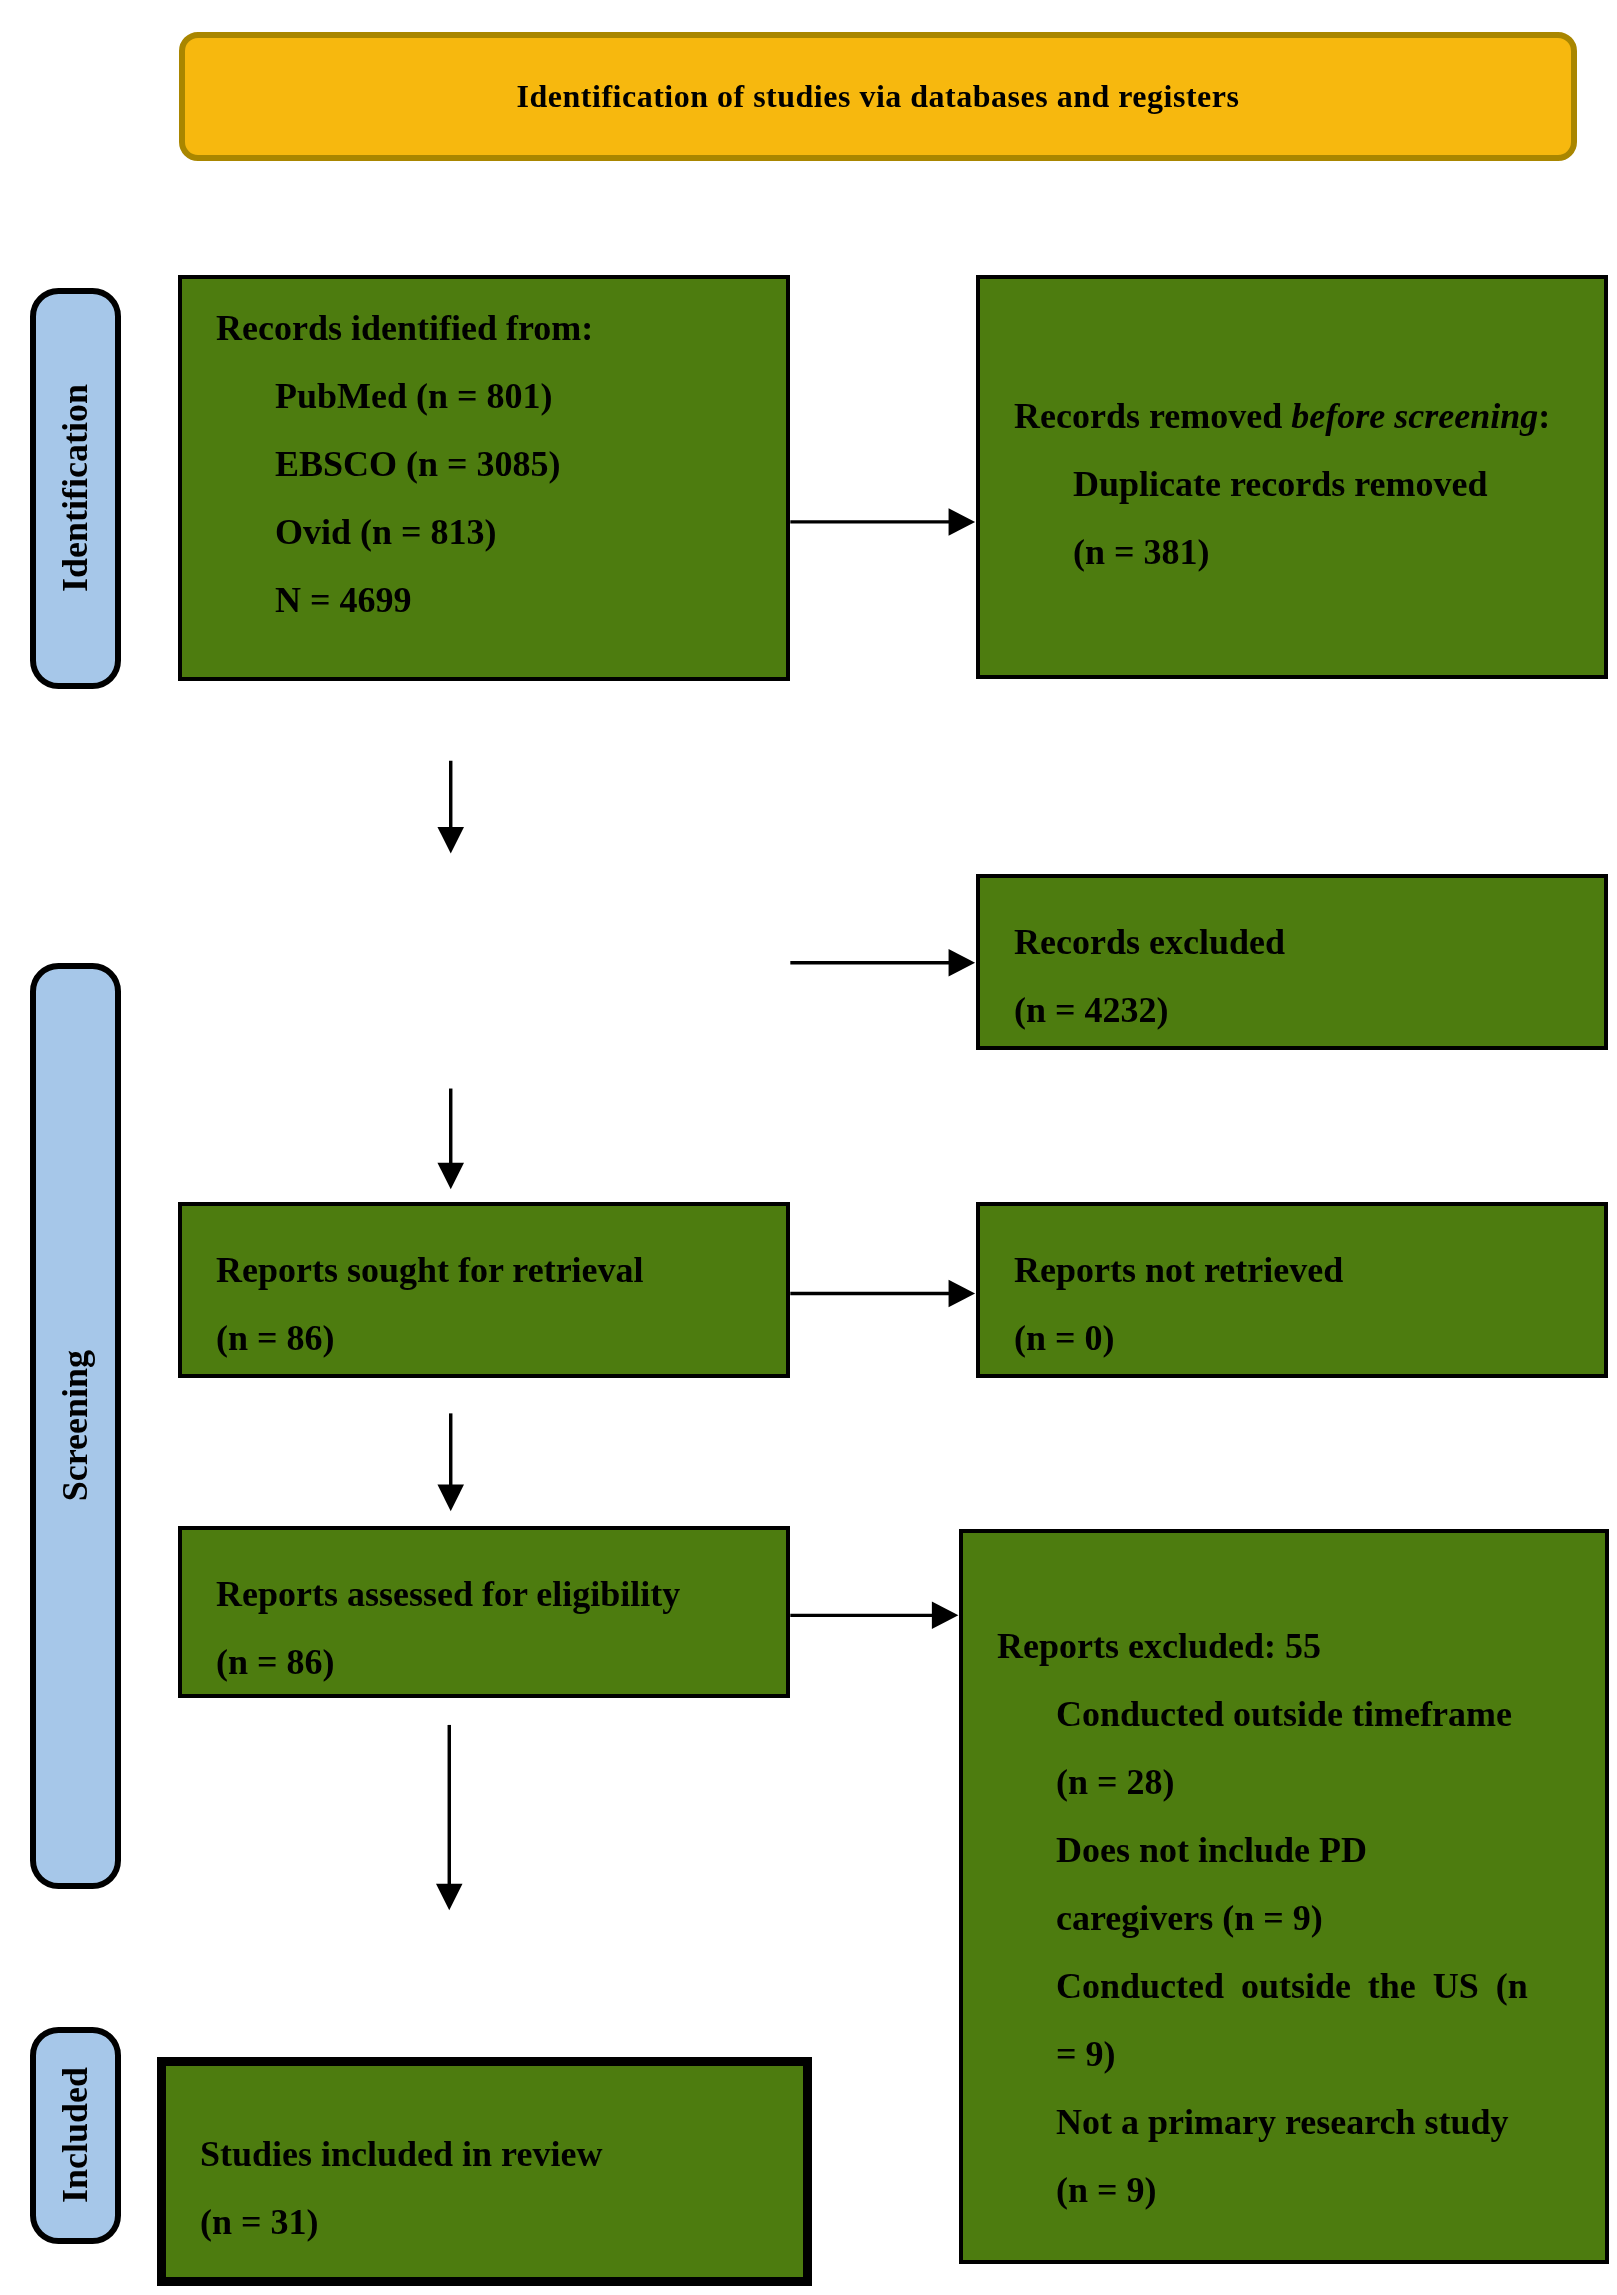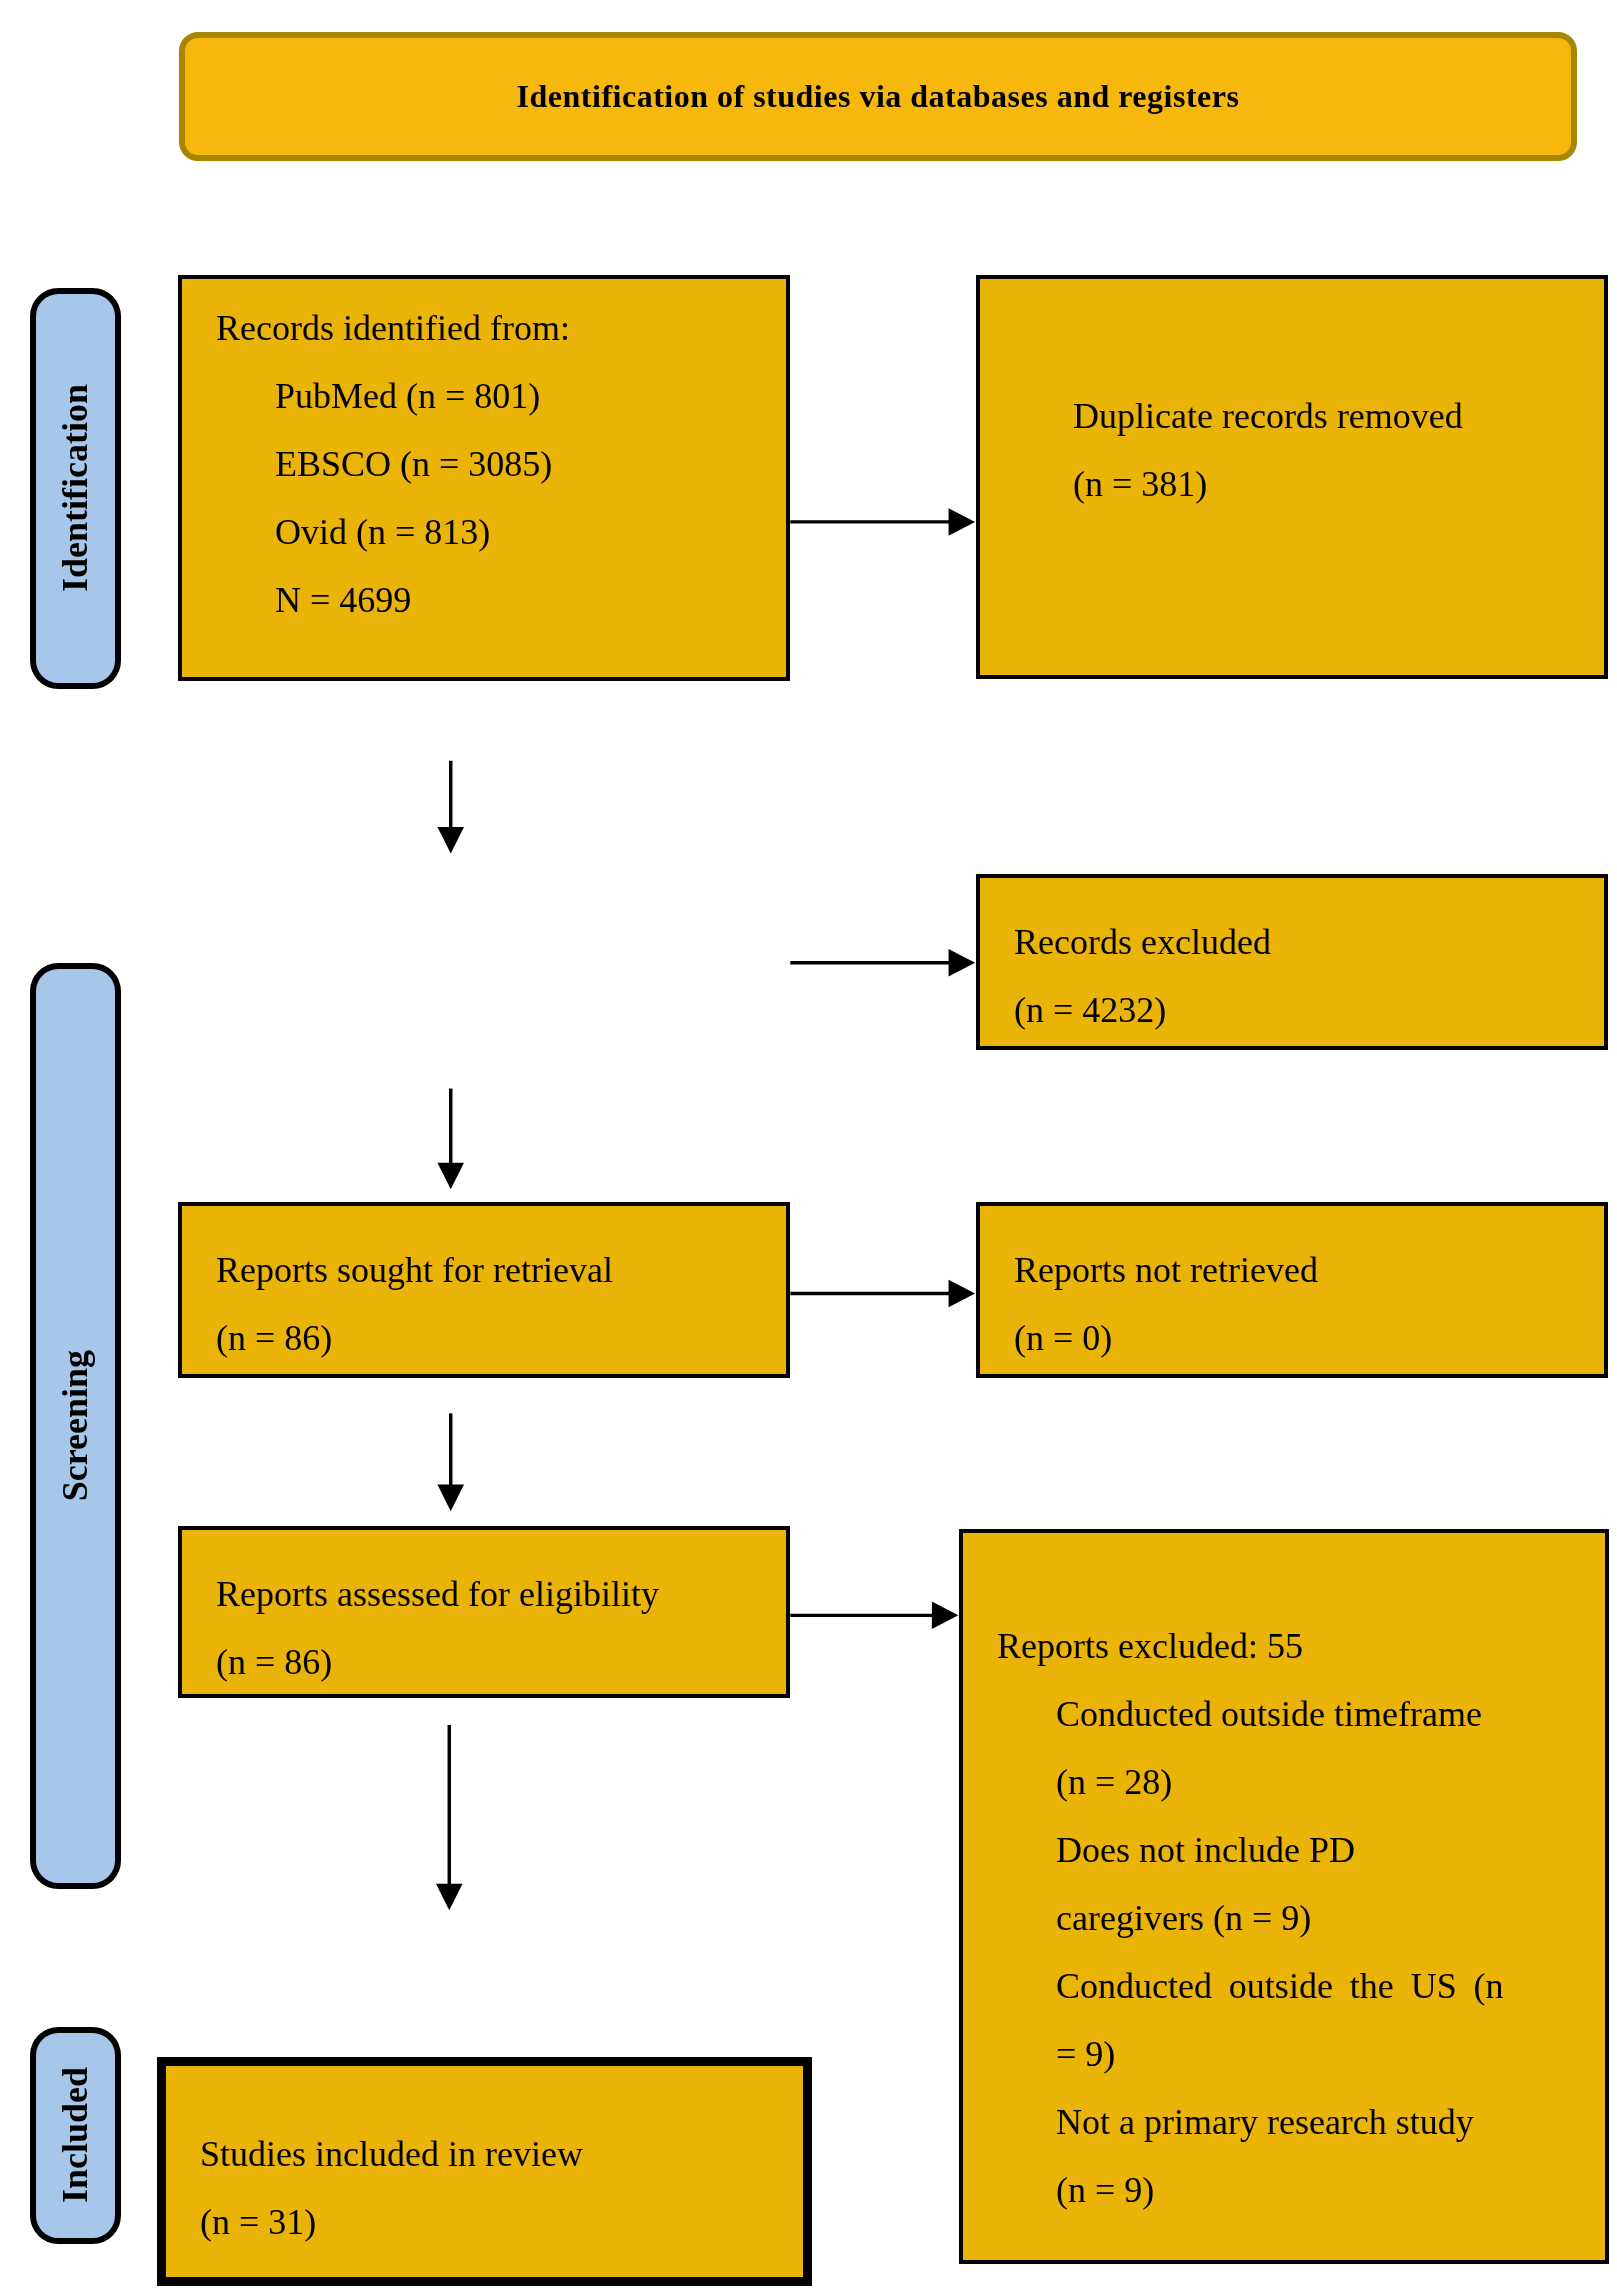"Records identified from:" .flow-box { background: #eab308 -> #4d7c0f; font-weight: none -> bold }
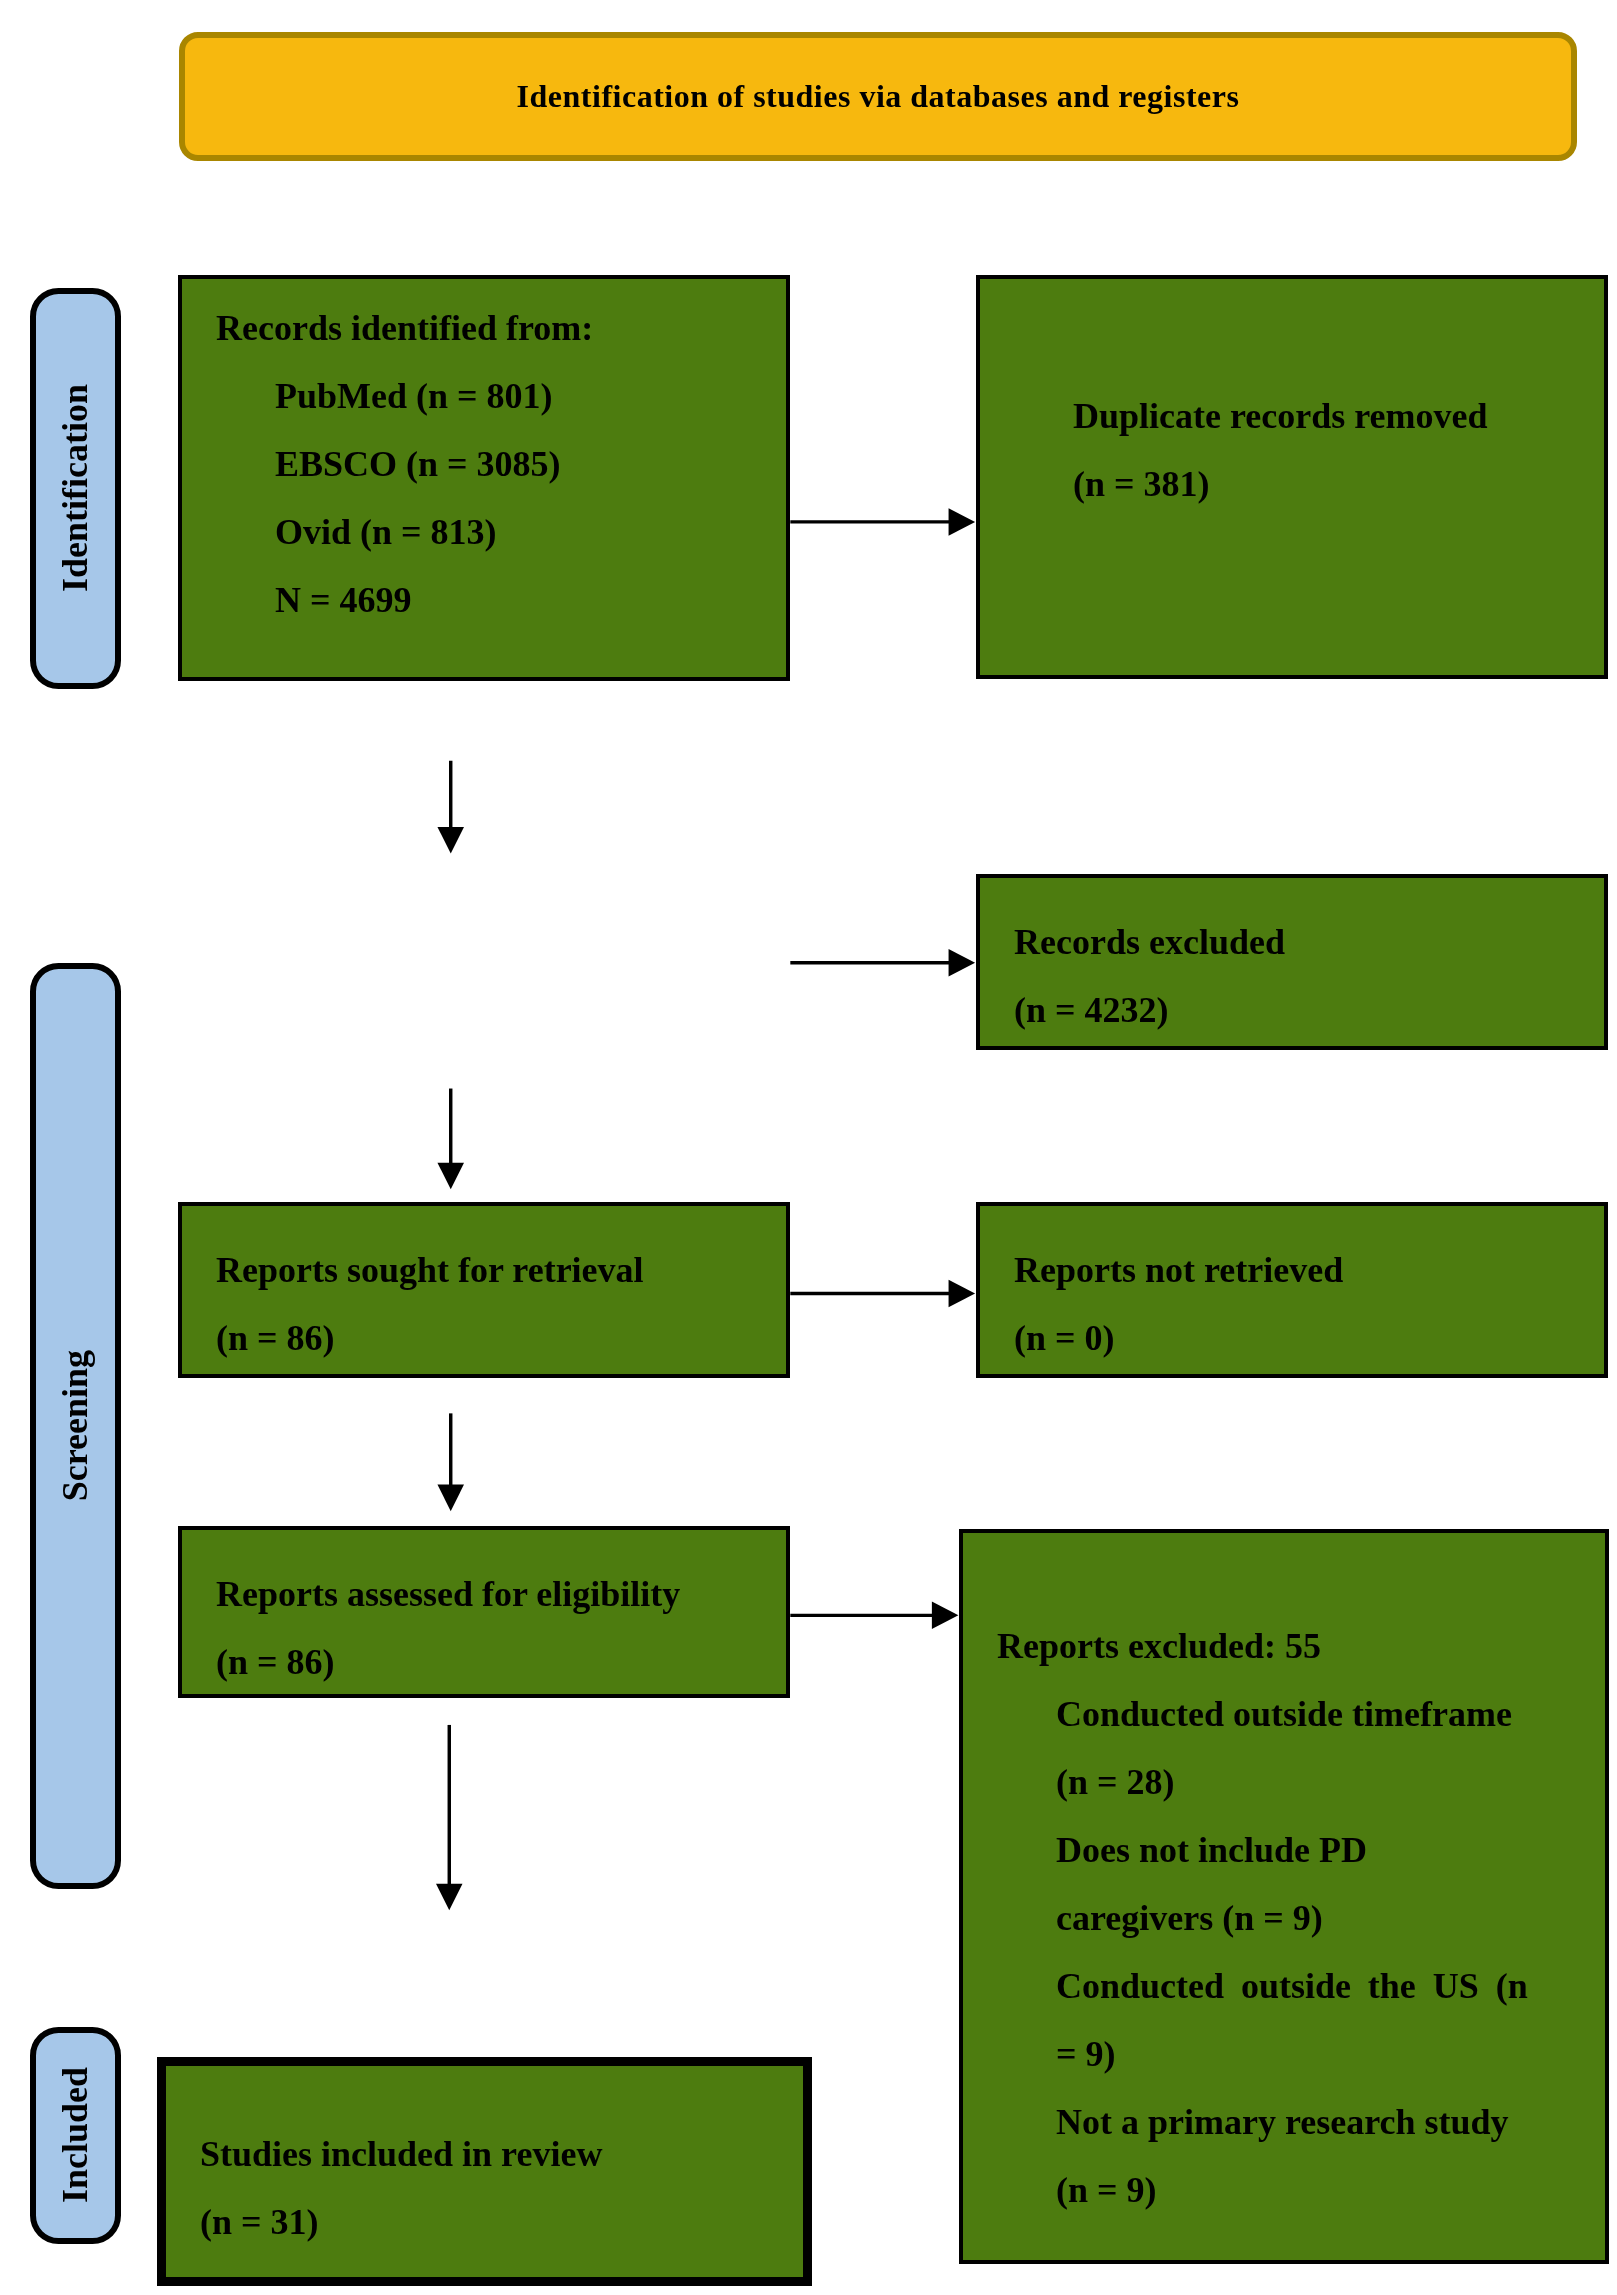"Records removed before screening:" div.line { html: none -> <div><span>Records removed </span><span>before screening</span><span>:</span></div> }
